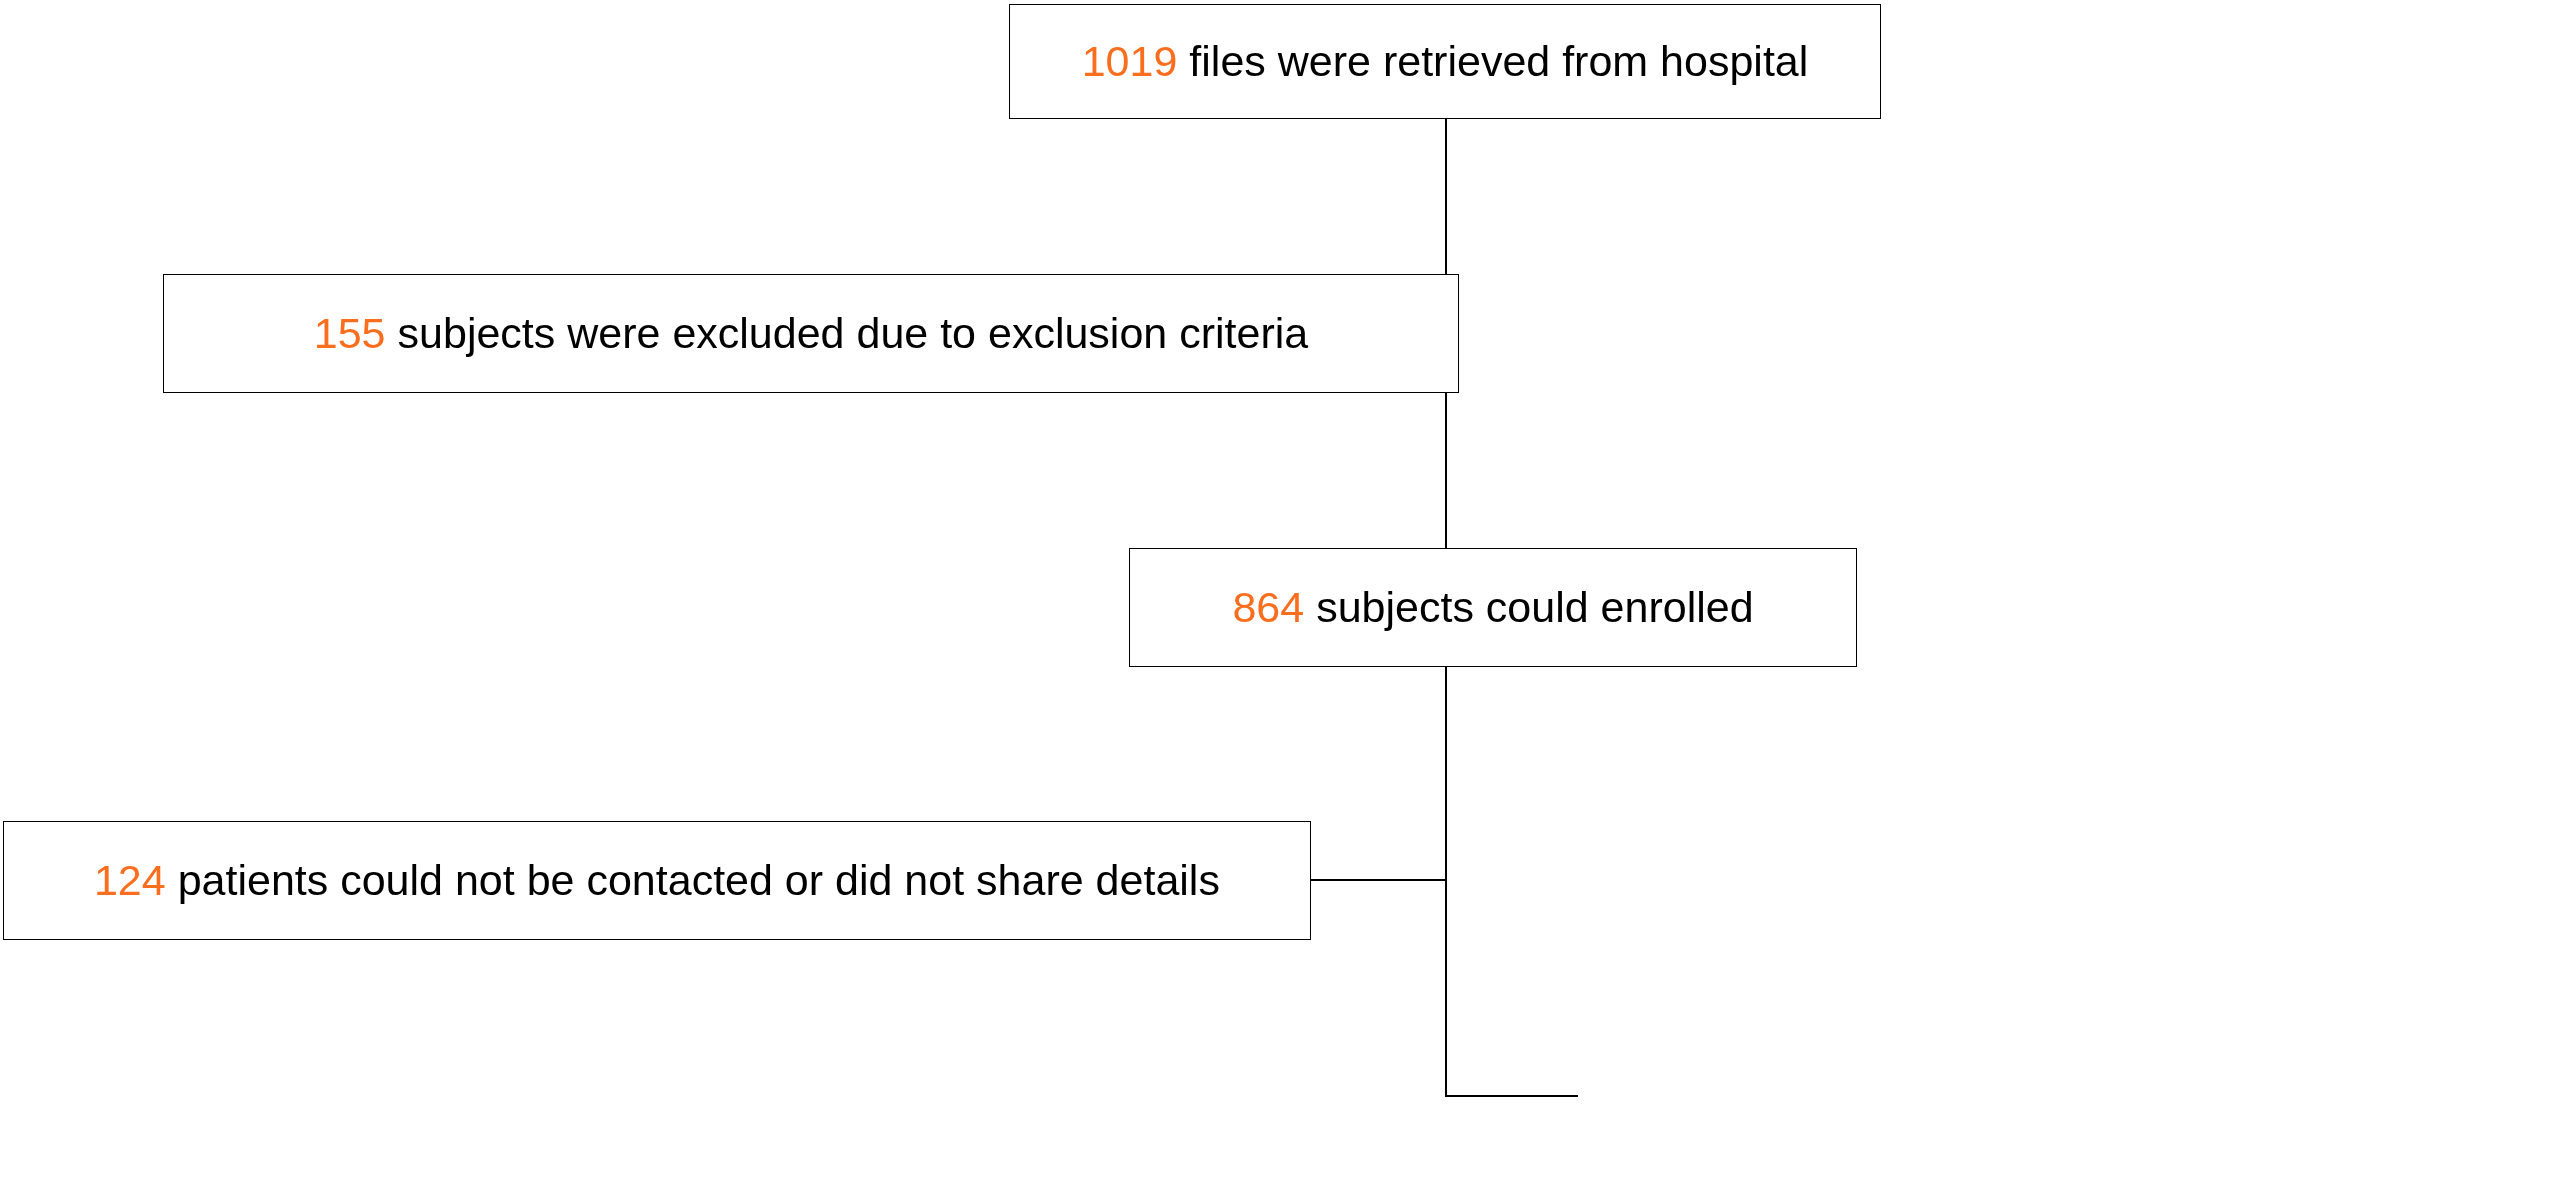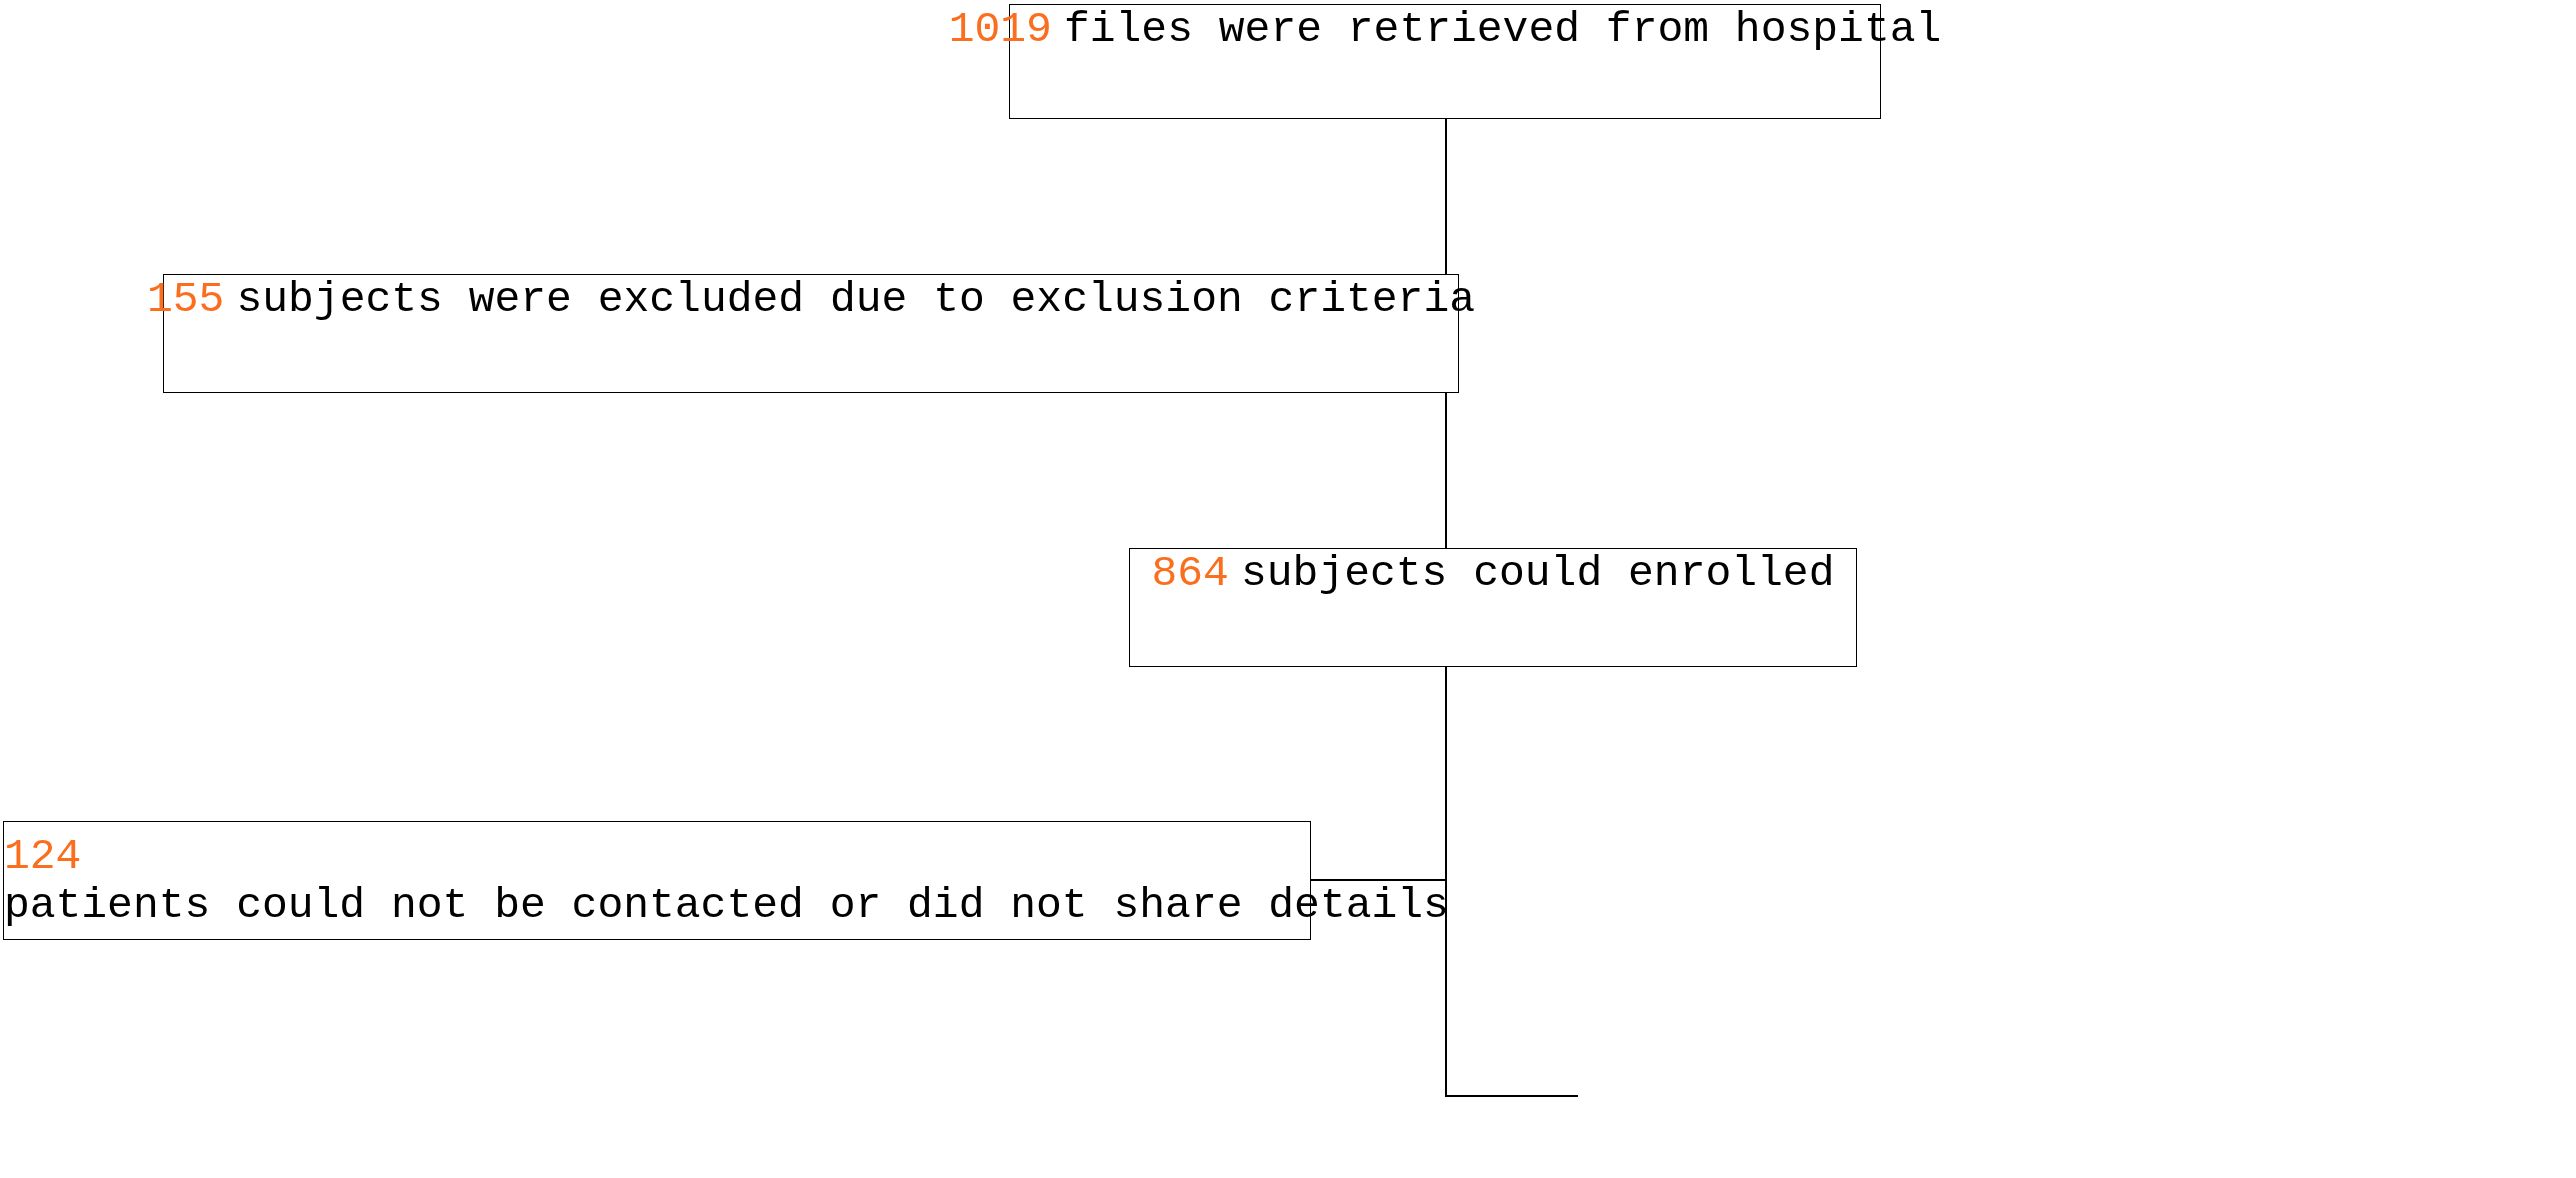"1019" .node { align-items: none -> center; font-family: Liberation Mono, monospace -> none }
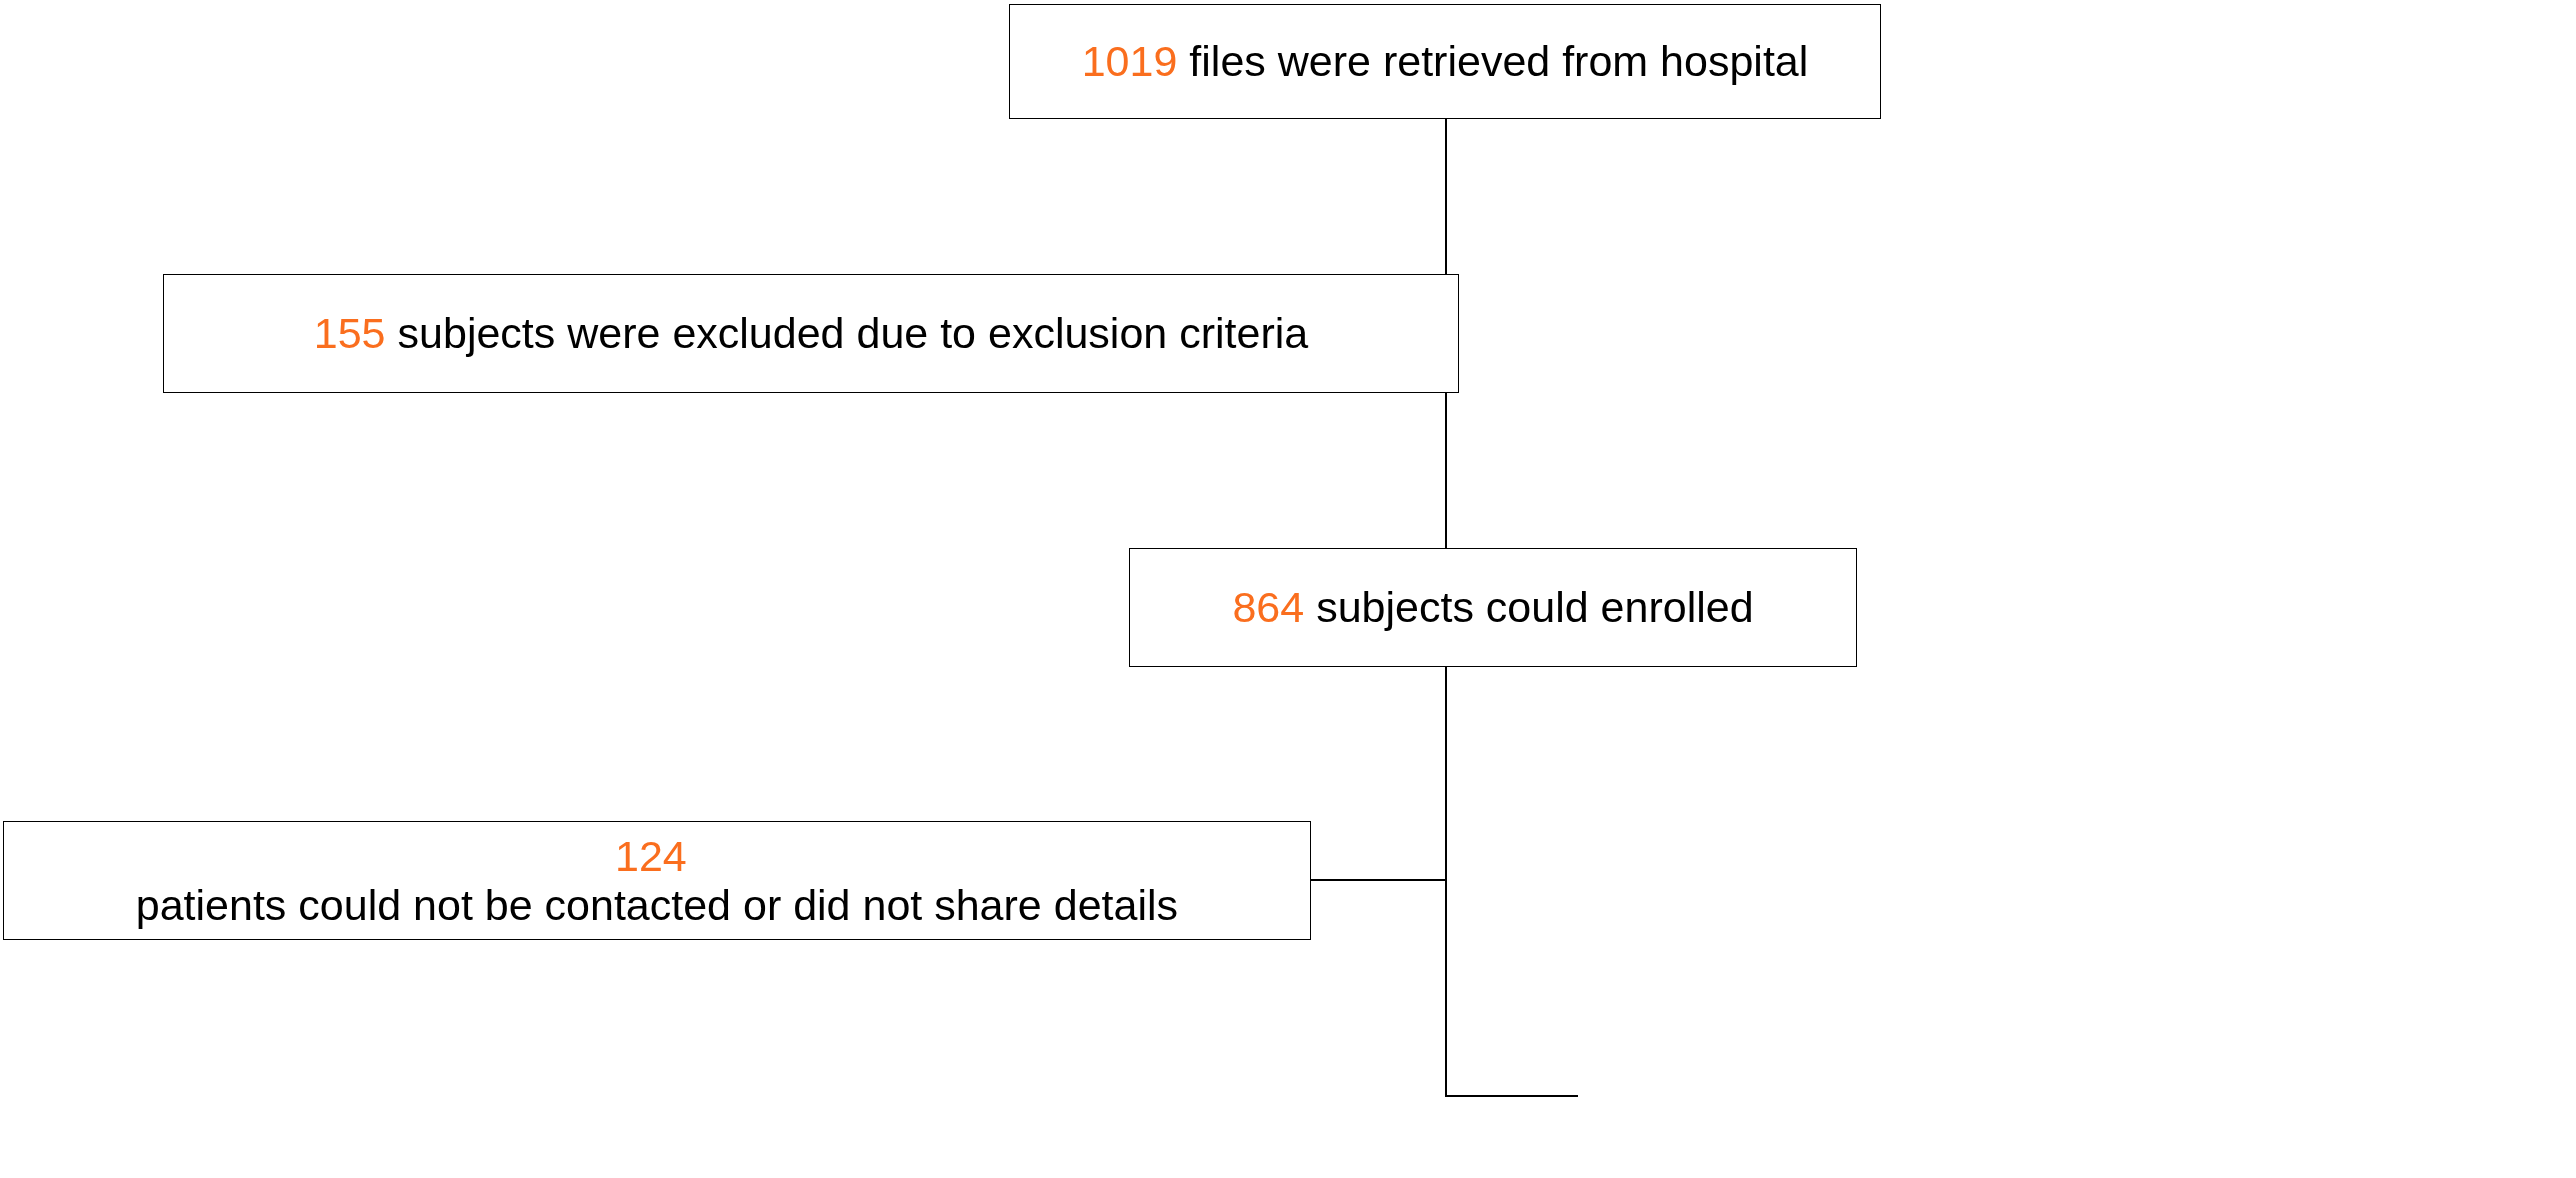"124" #box-uncontacted { flex-direction: column -> none }
